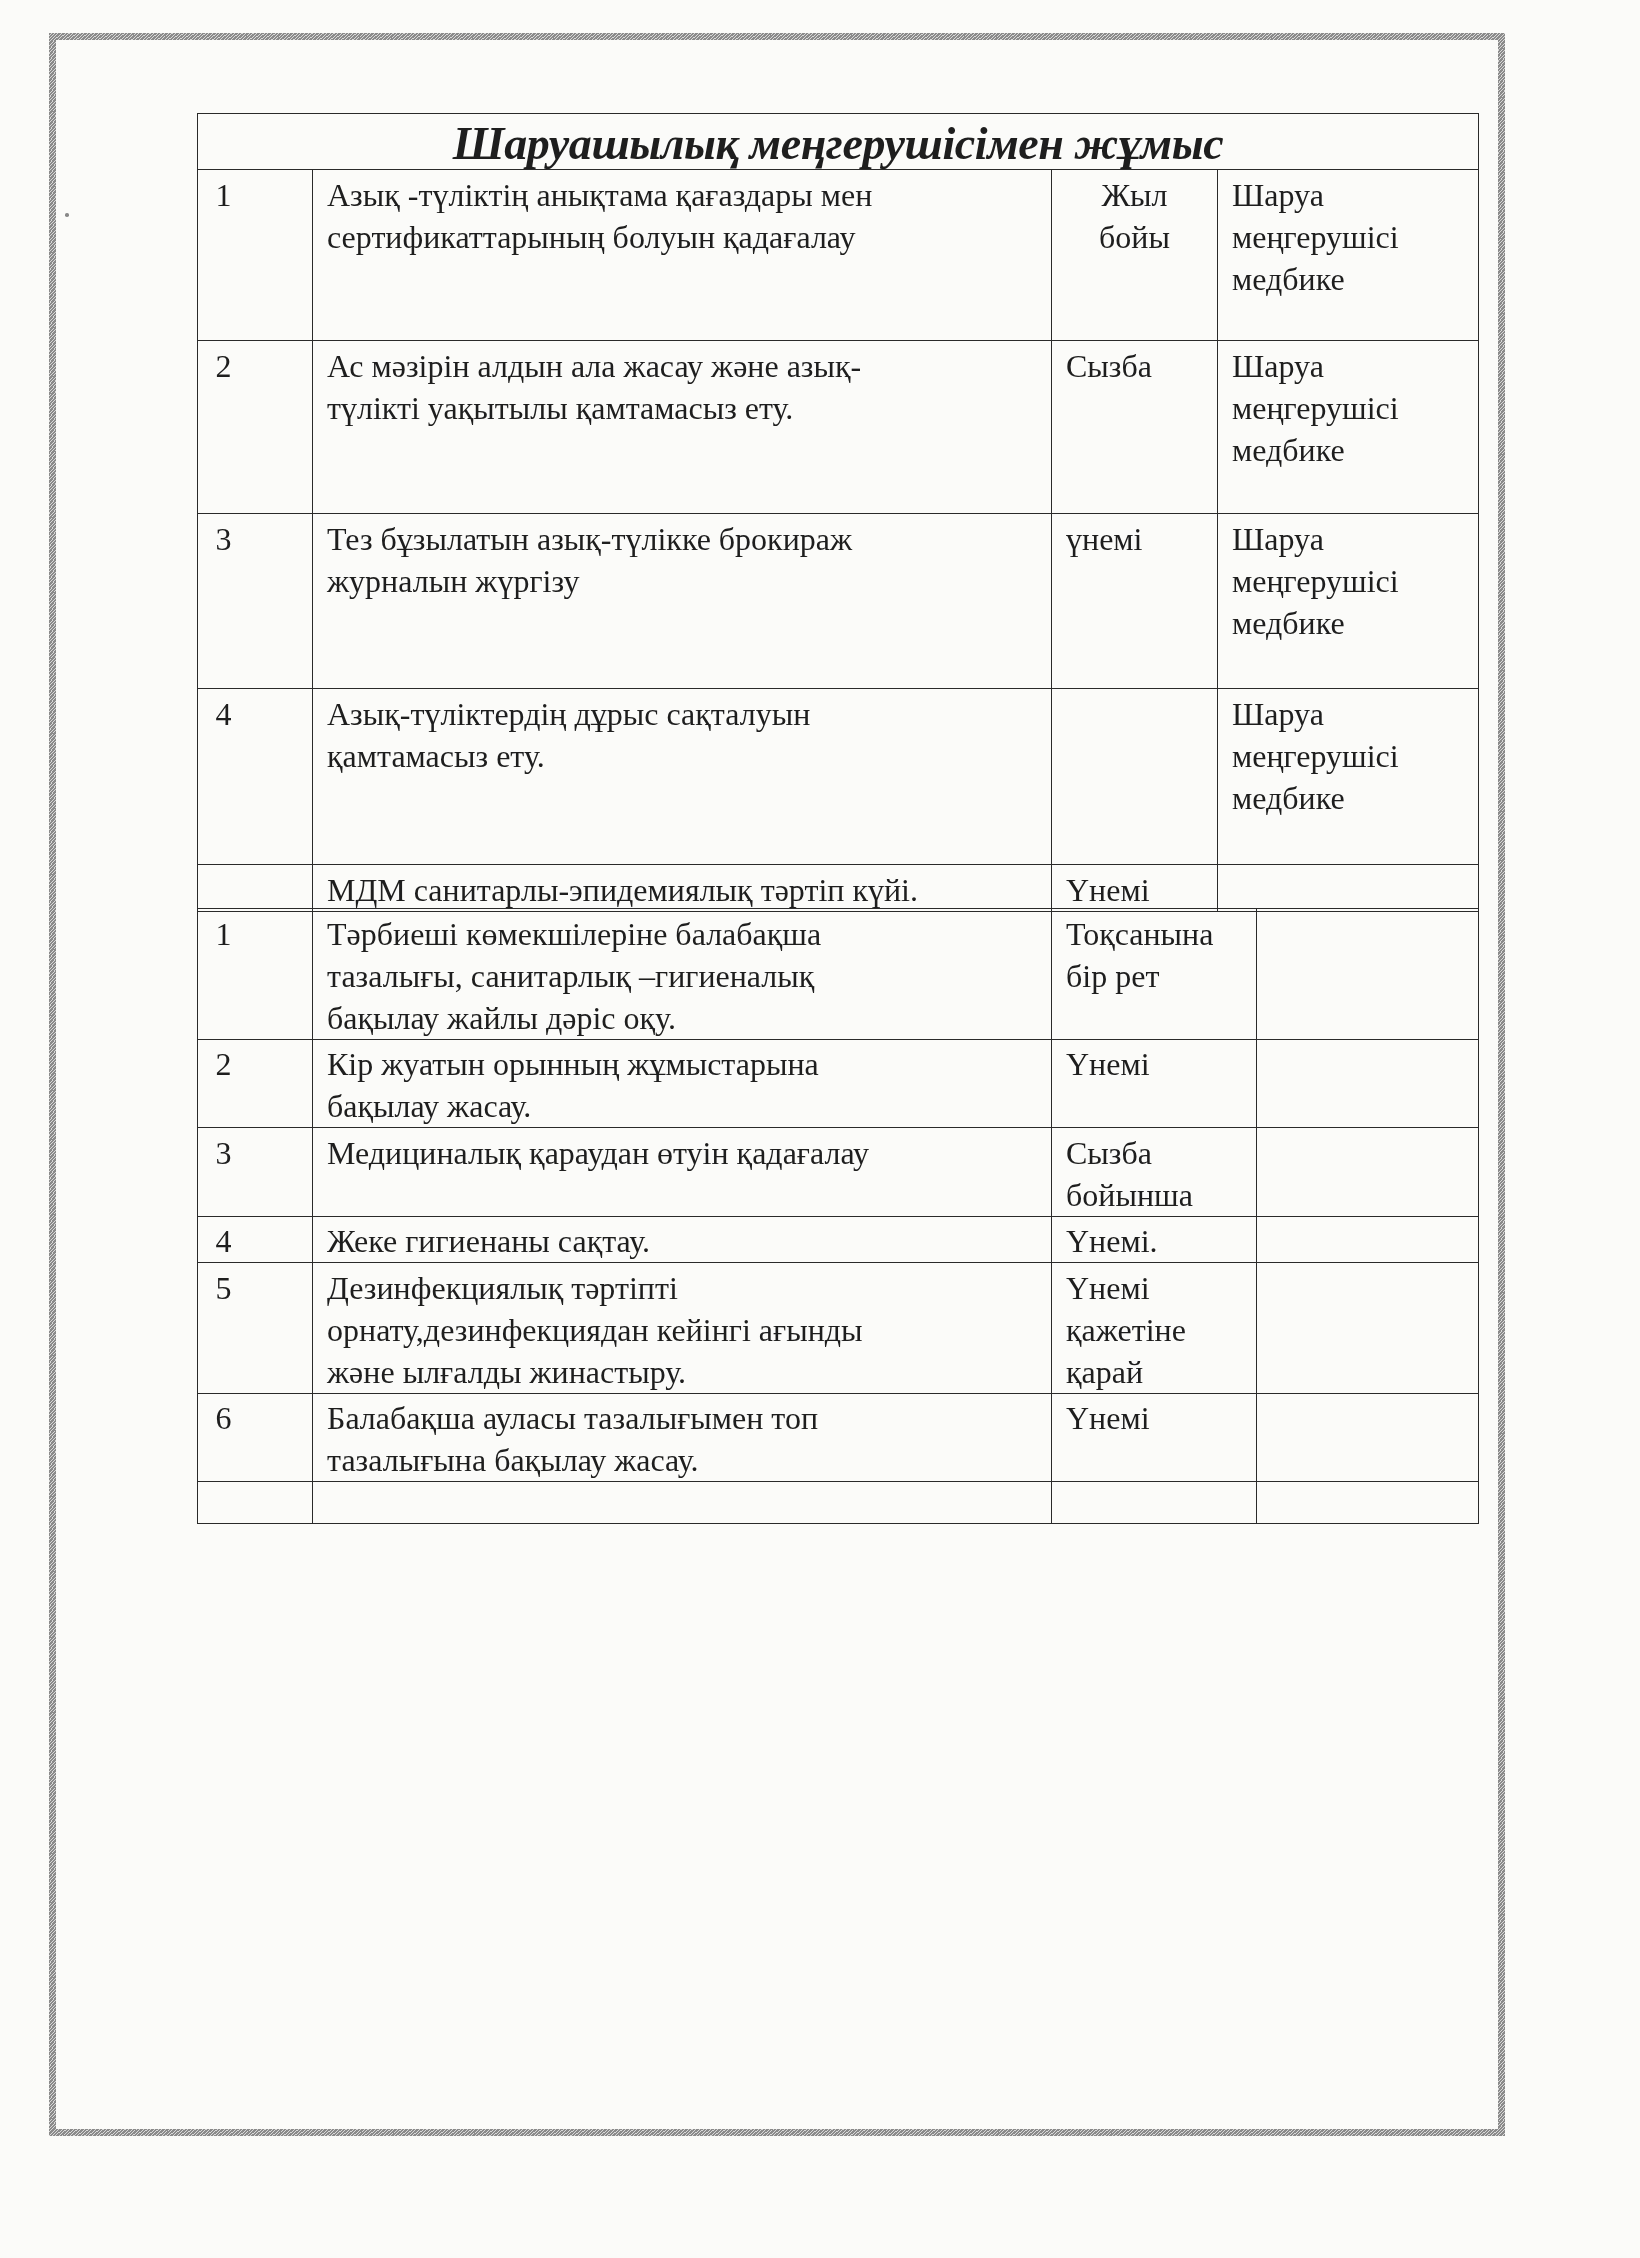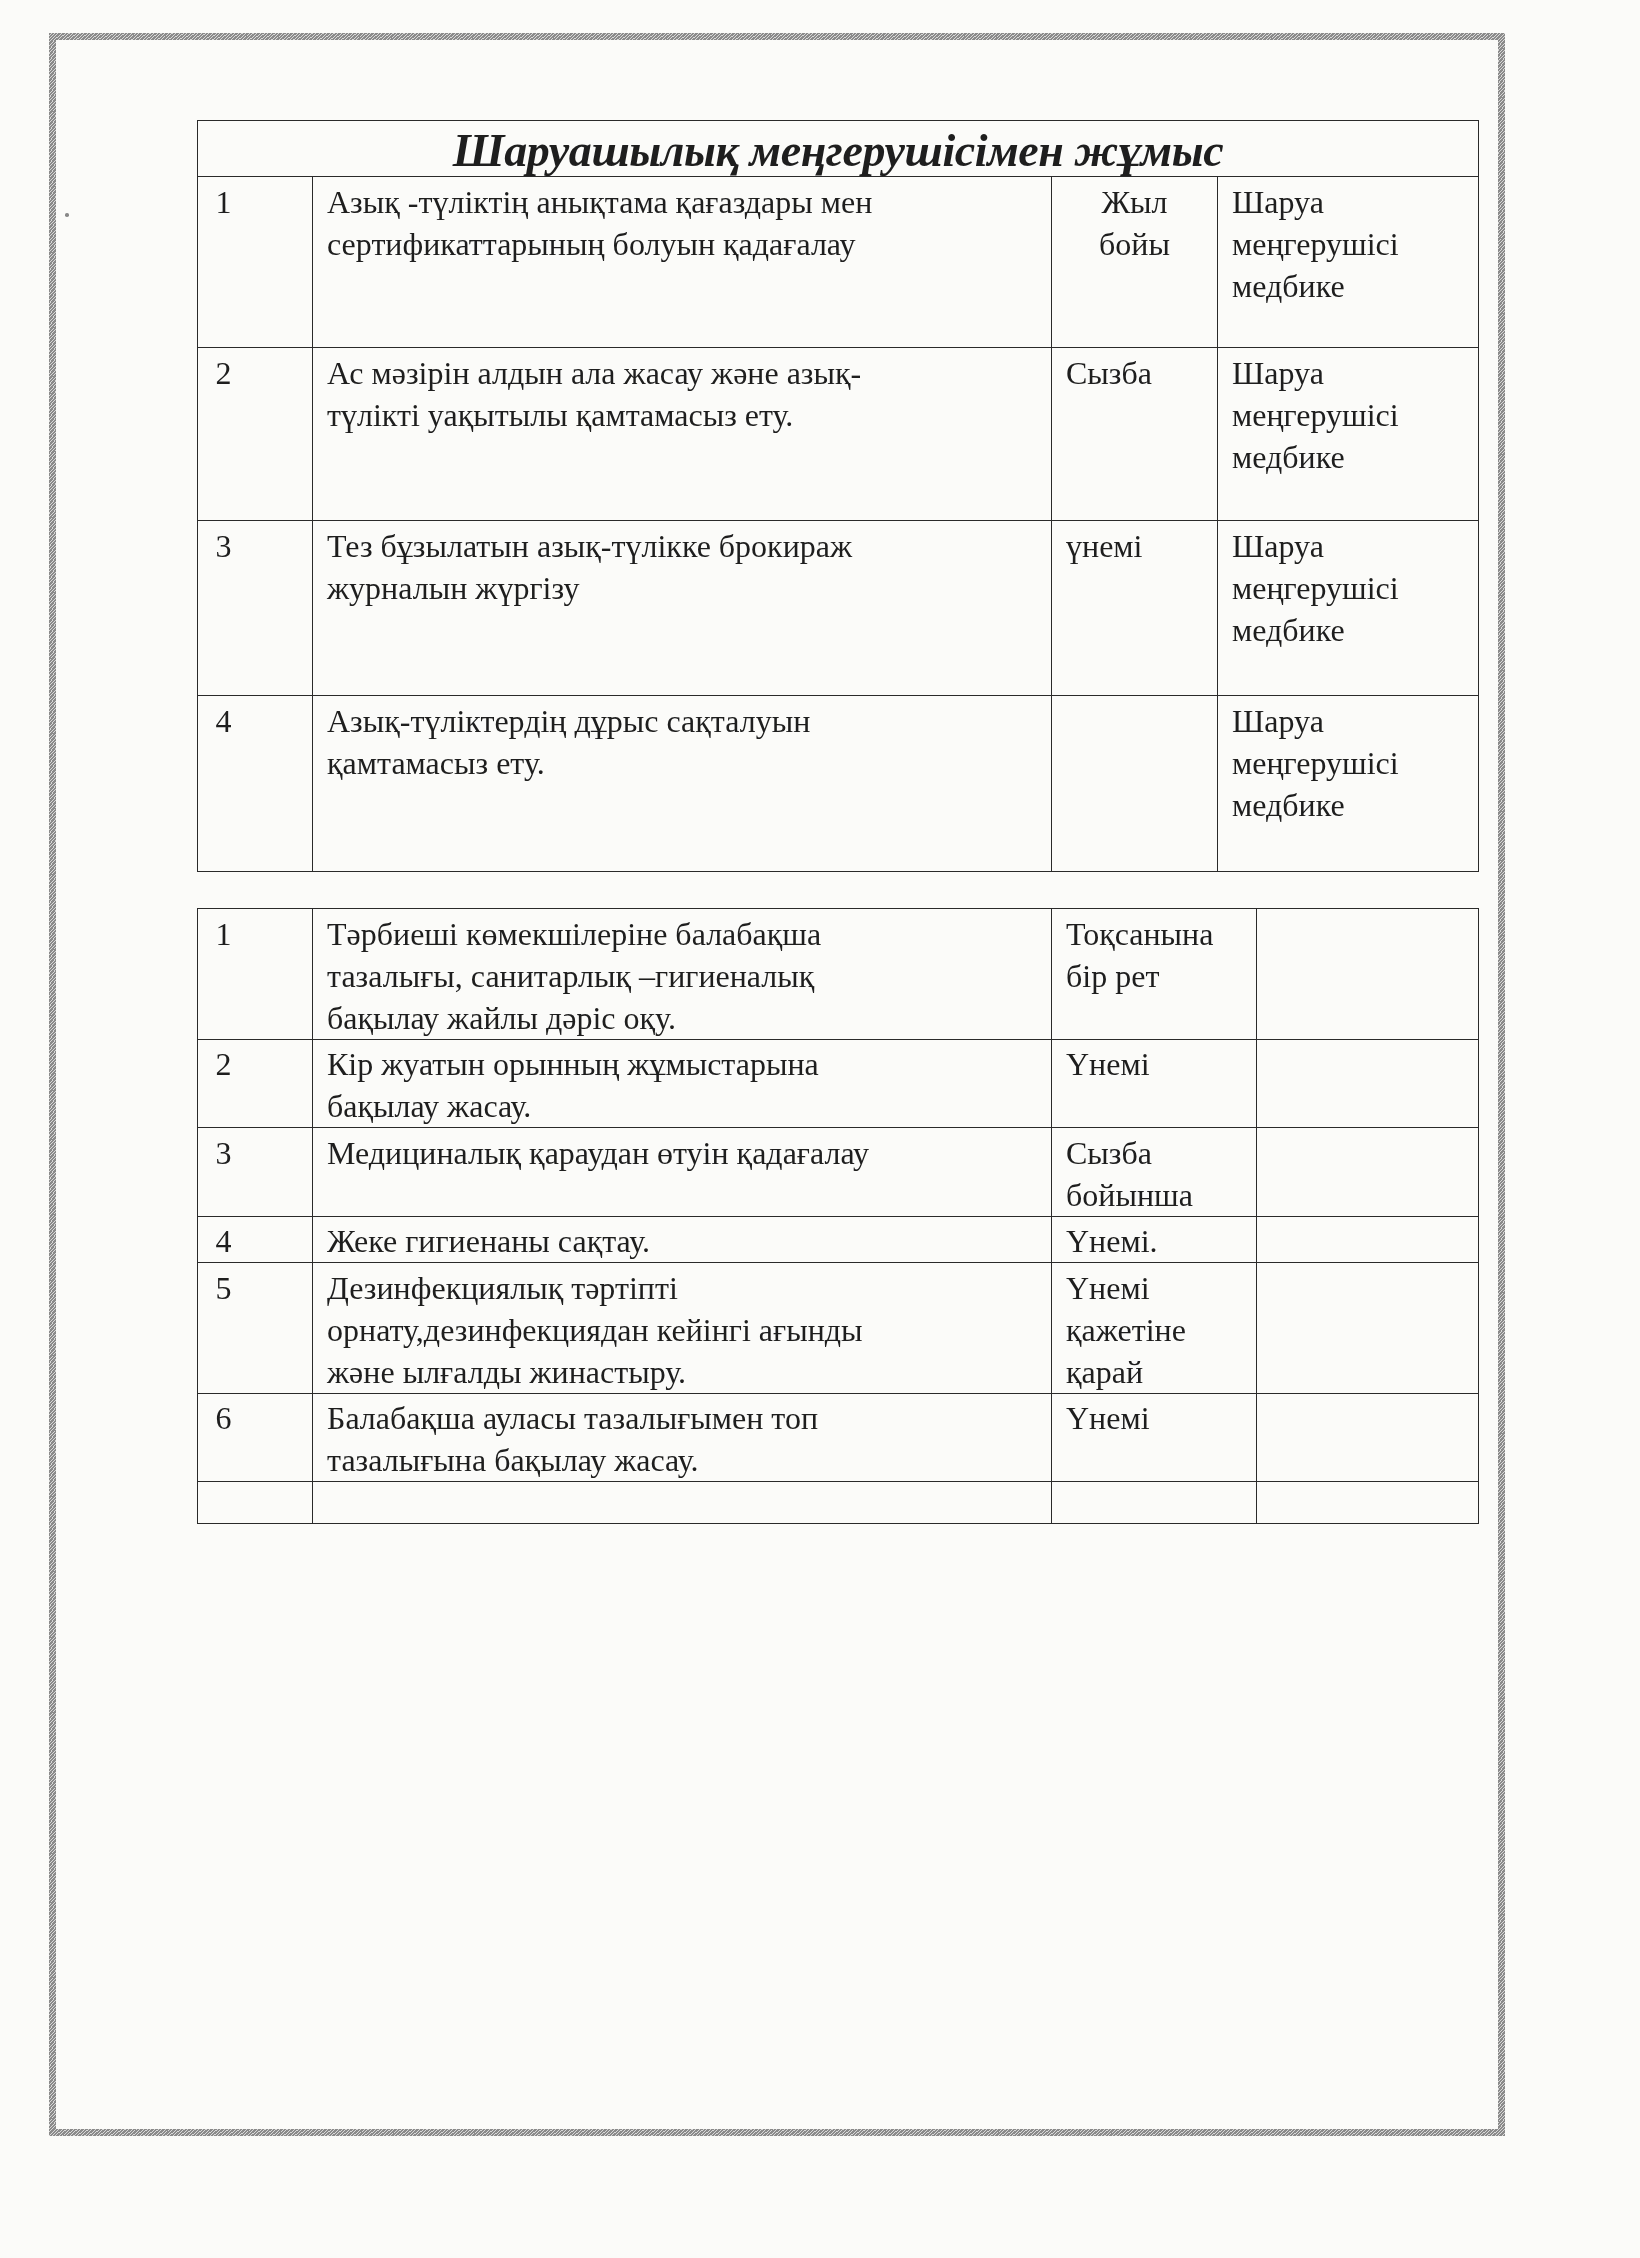"Шаруашылық меңгерушісімен жұмыс" #table1 { top: 120px -> 113px }
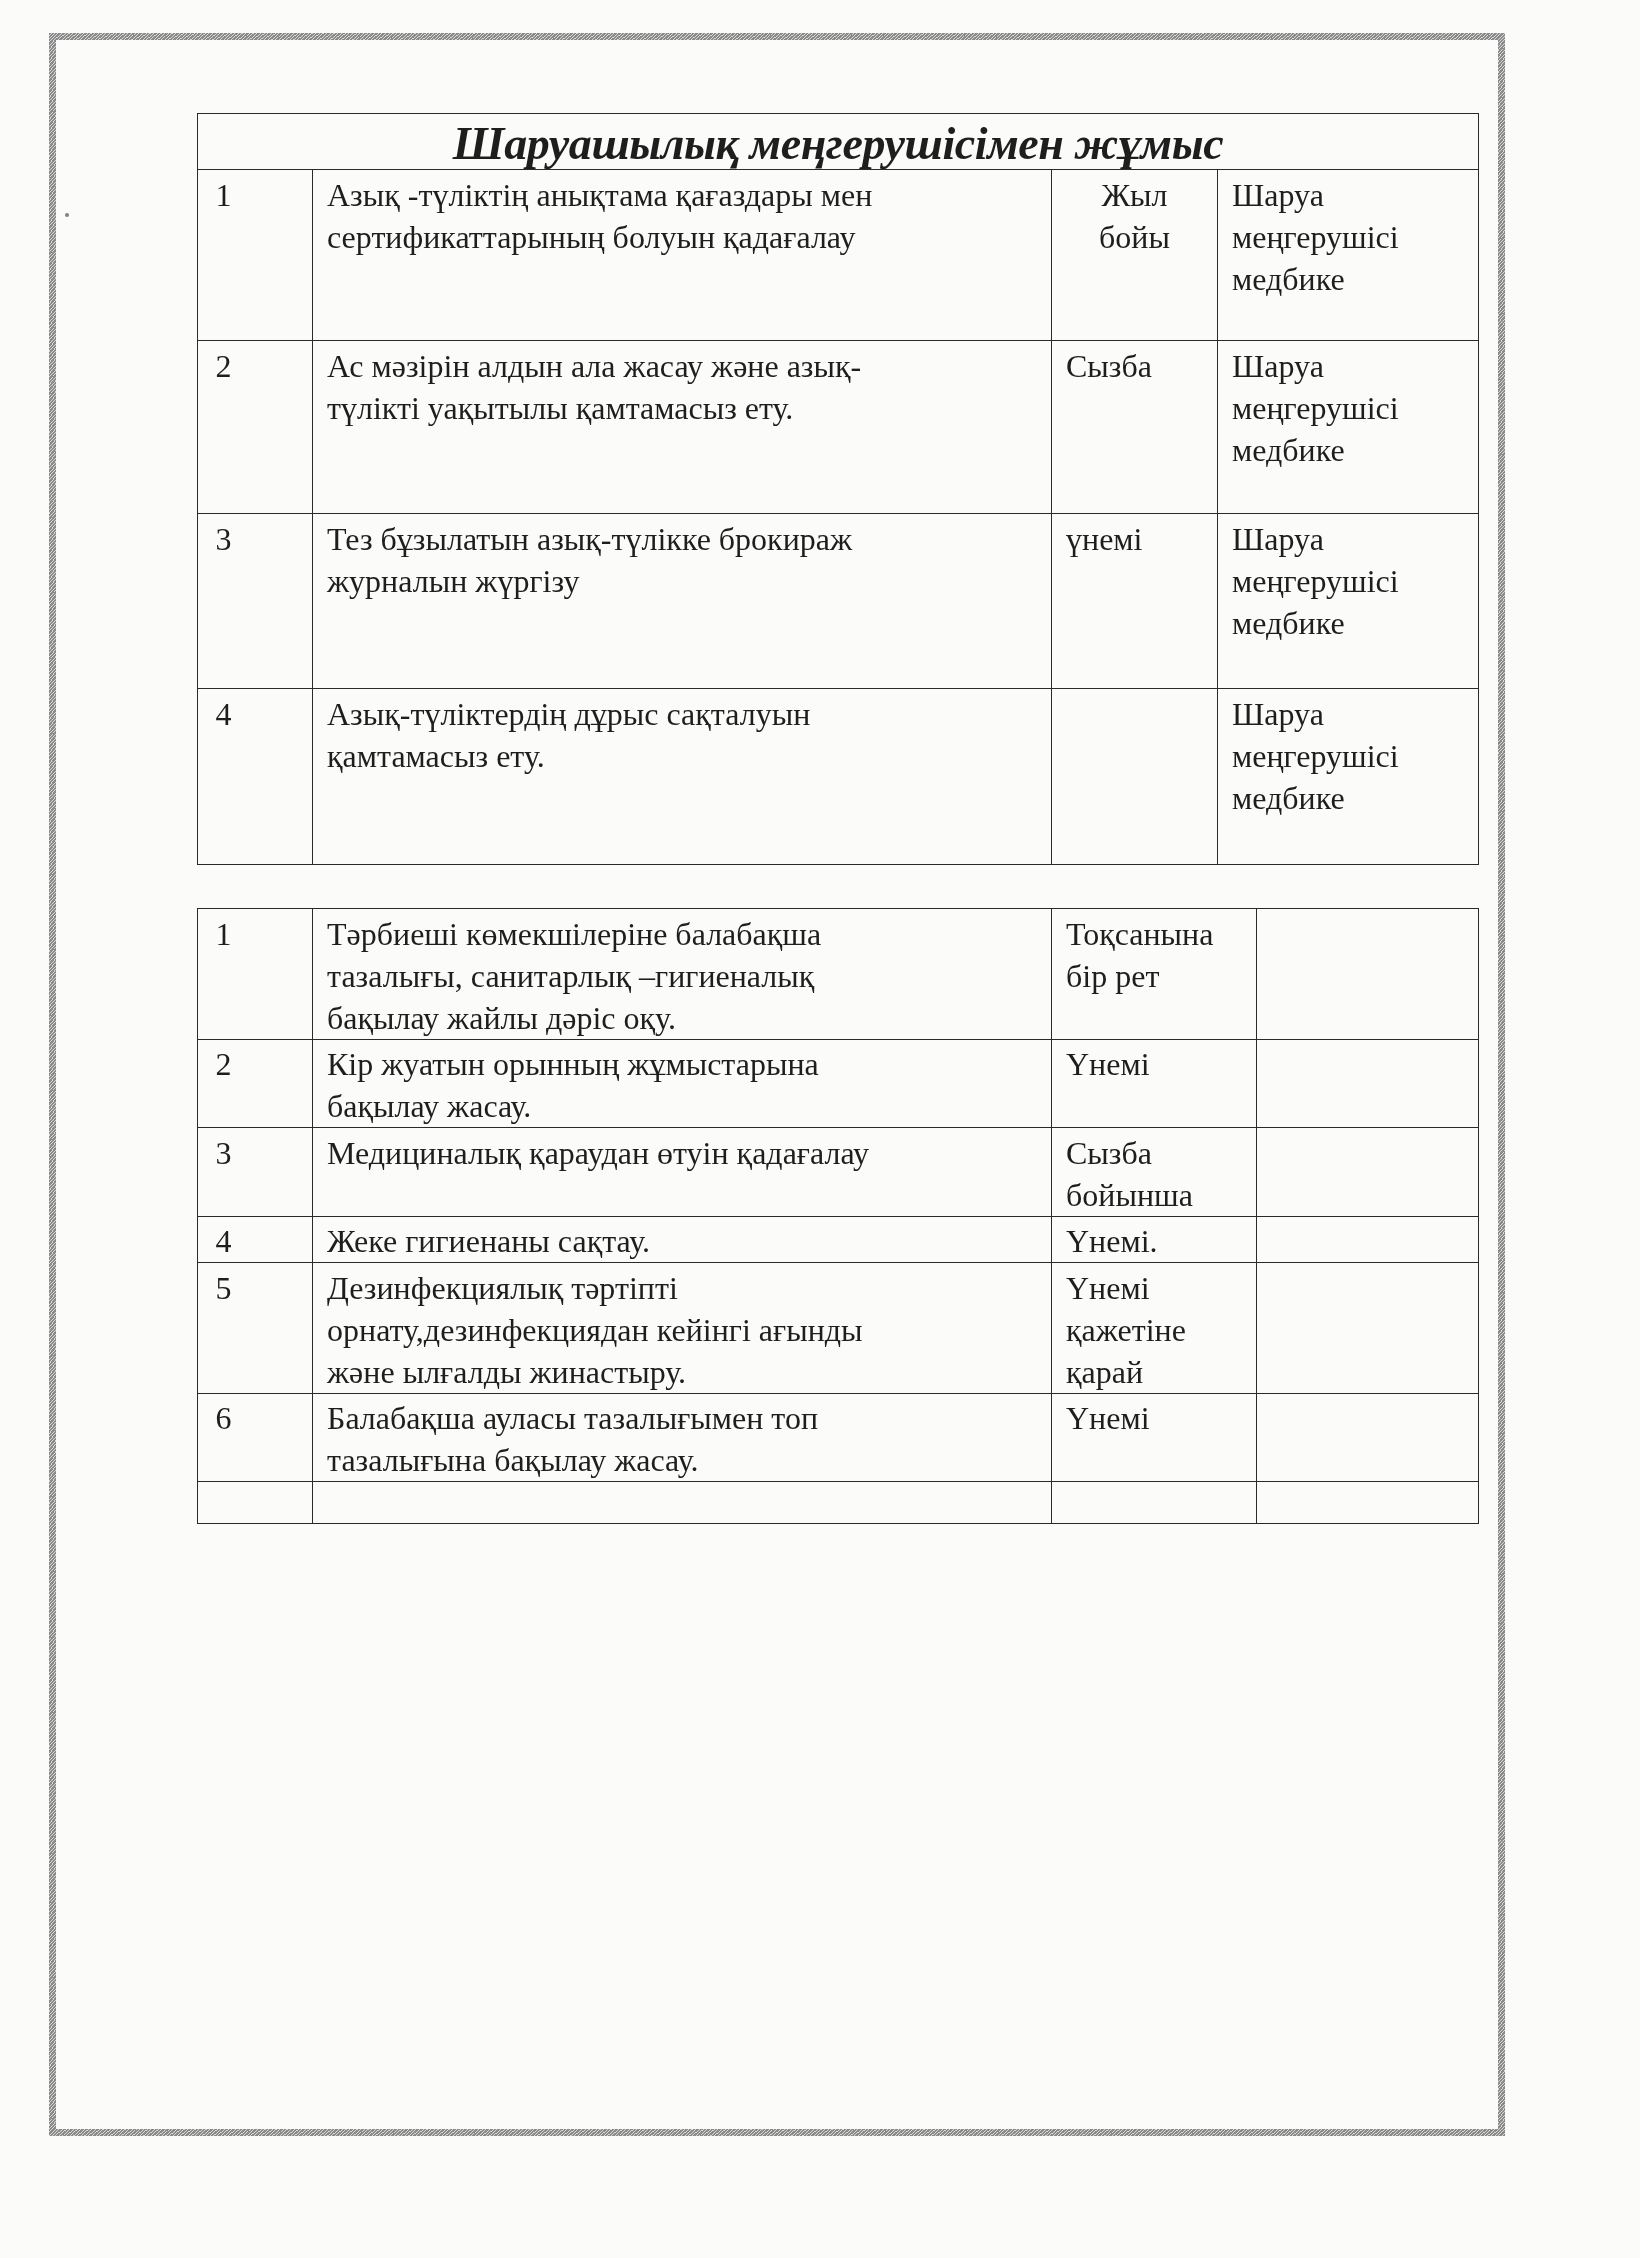"МДМ санитарлы-эпидемиялық тәртіп күйі." tr { html: none -> <tr> <td></td> <td> <span>МДМ санитарлы-эпидемиялық тәртіп күйі.</span> </td> <td> <span>Үнемі</span> </td> <td></td> </tr> }
